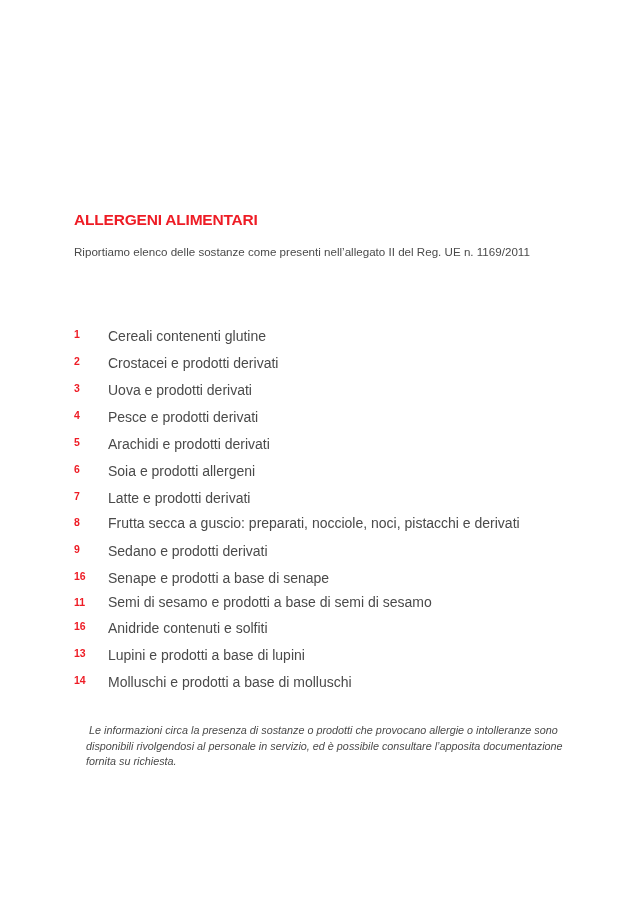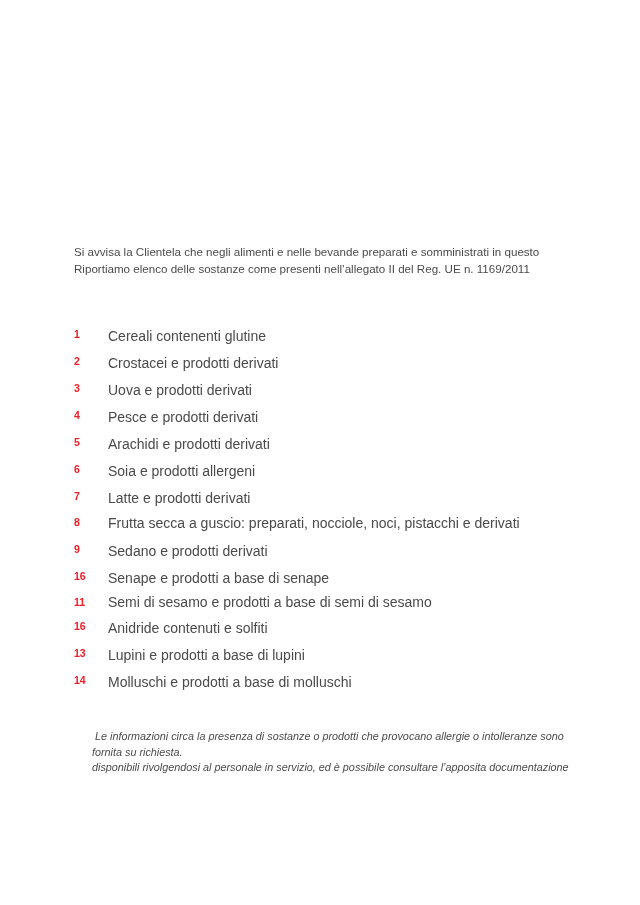"ALLERGENI ALIMENTARI" h1.title { html: none -> <h1>ALLERGENI ALIMENTARI</h1> }
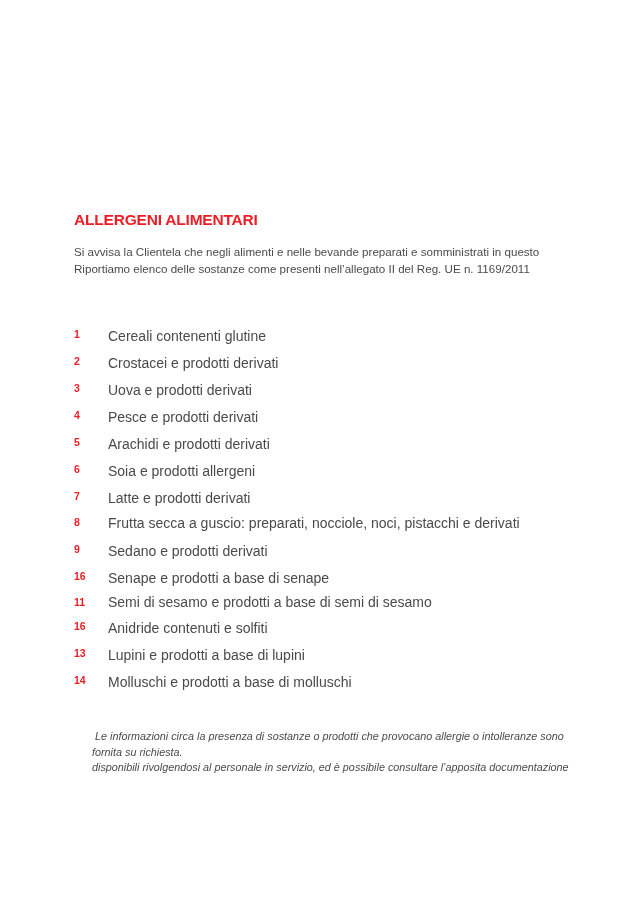"Si avvisa la Clientela che" span { html: <span>Si avvisa la Clientela che negli alimenti e nelle bevande preparati e somministrati in questo</span> -> none }
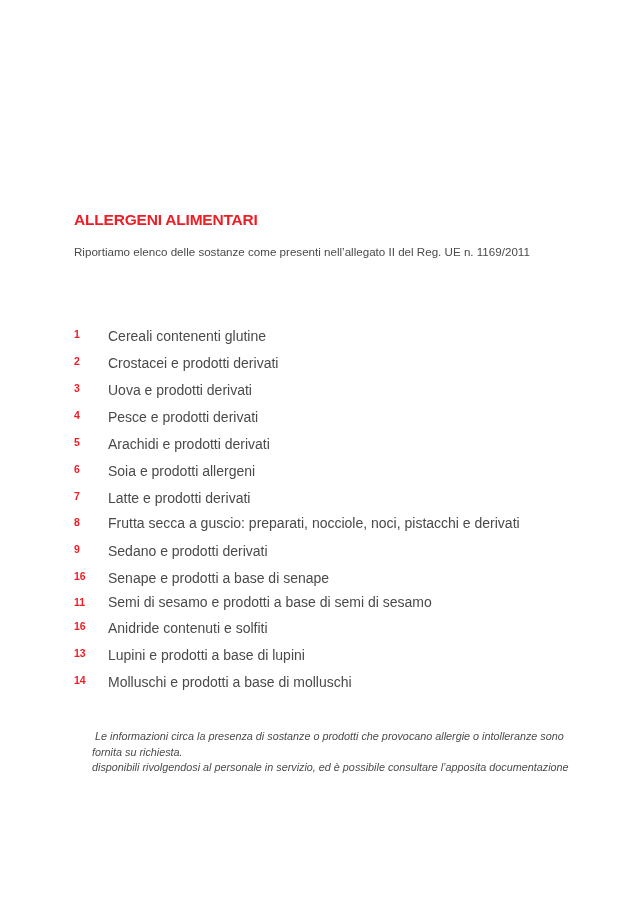"Le informazioni circa la presenza" .footer { margin: 18px -> 12px }
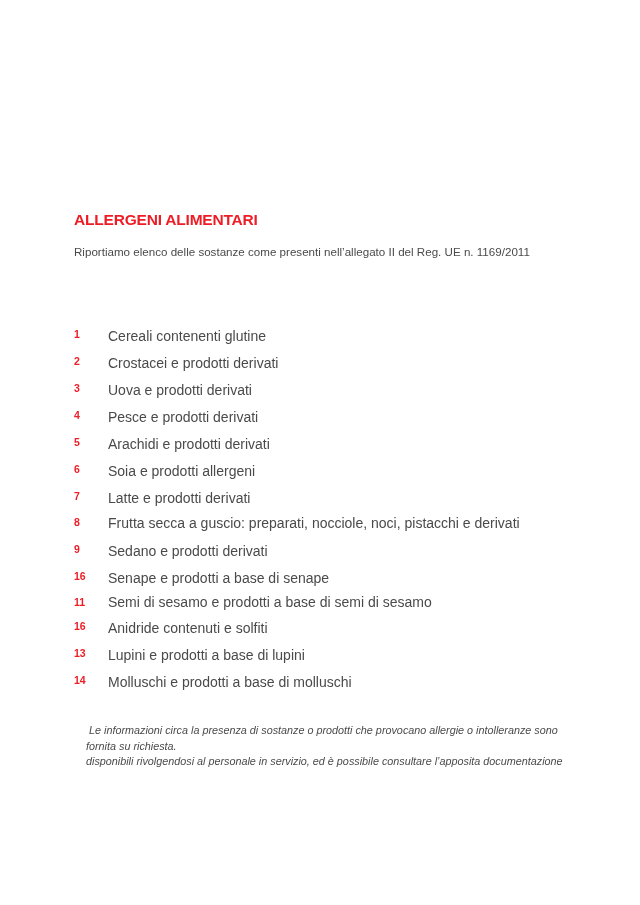"fornita su richiesta." span { order: before "disponibili rivolgendosi al personale in" -> after "disponibili rivolgendosi al personale in" }
